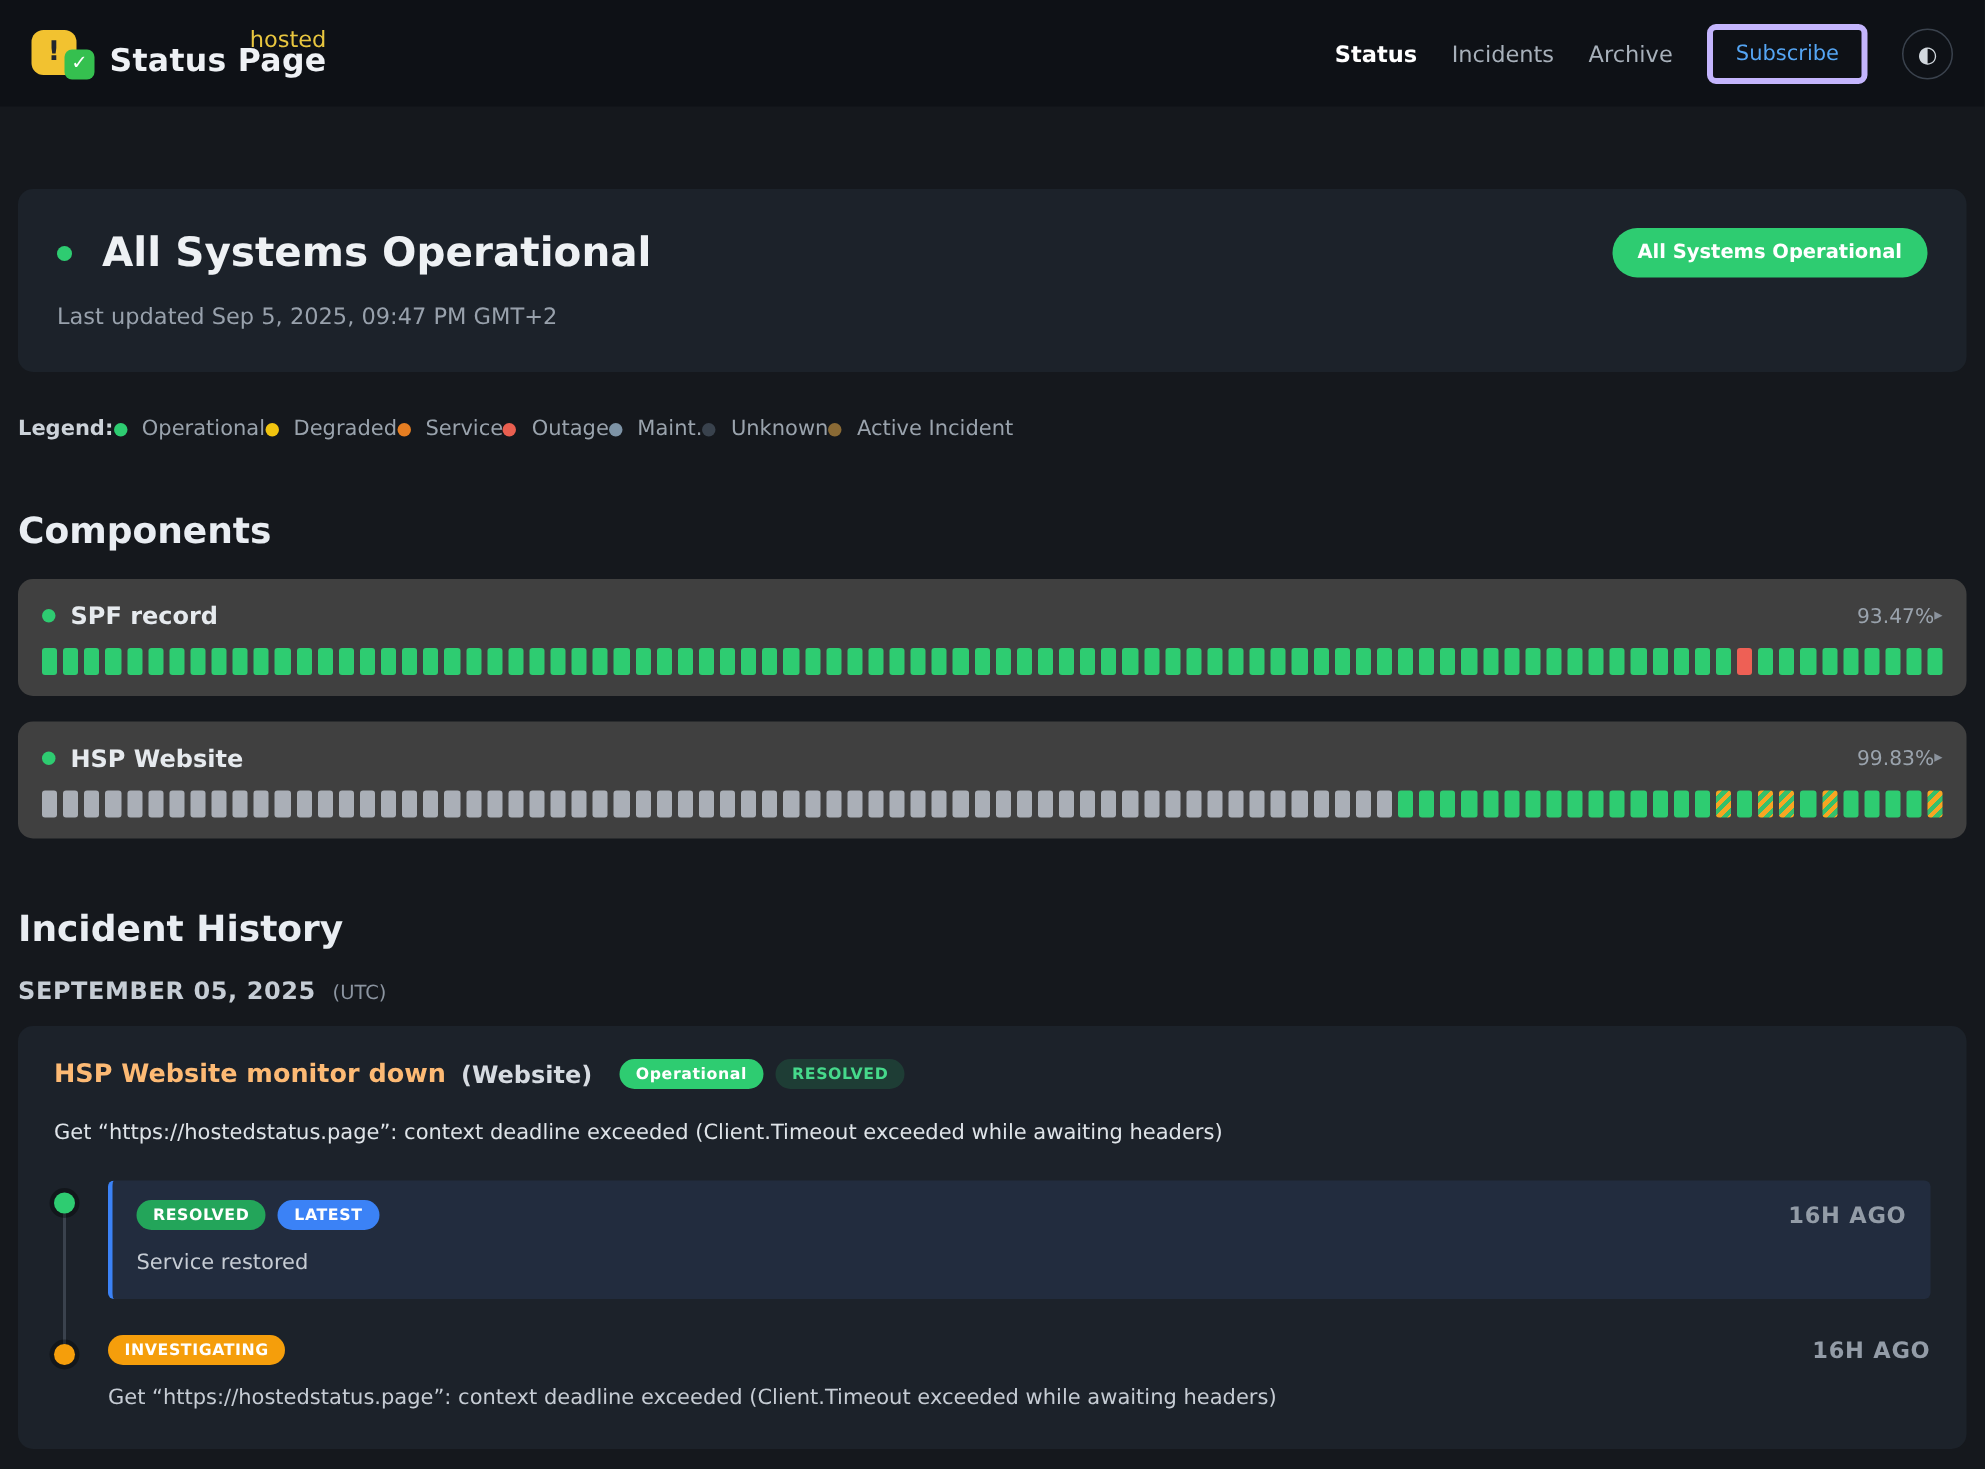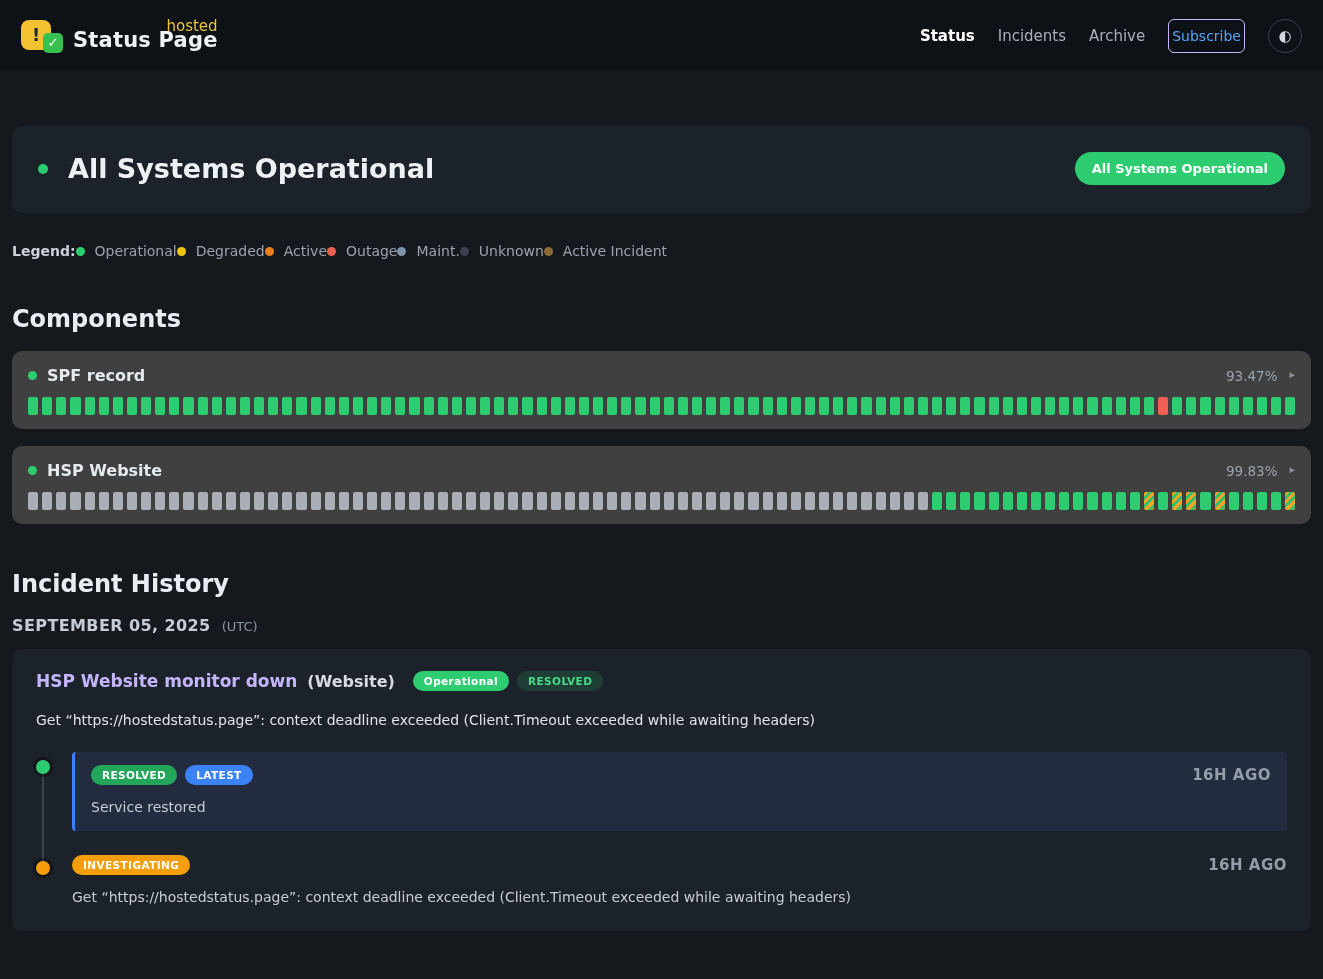"Subscribe" .subscribe-btn { border: 1px solid #c4b5fd -> 4px solid #c4b5fd; padding: 8px 3px -> 8px 15px }
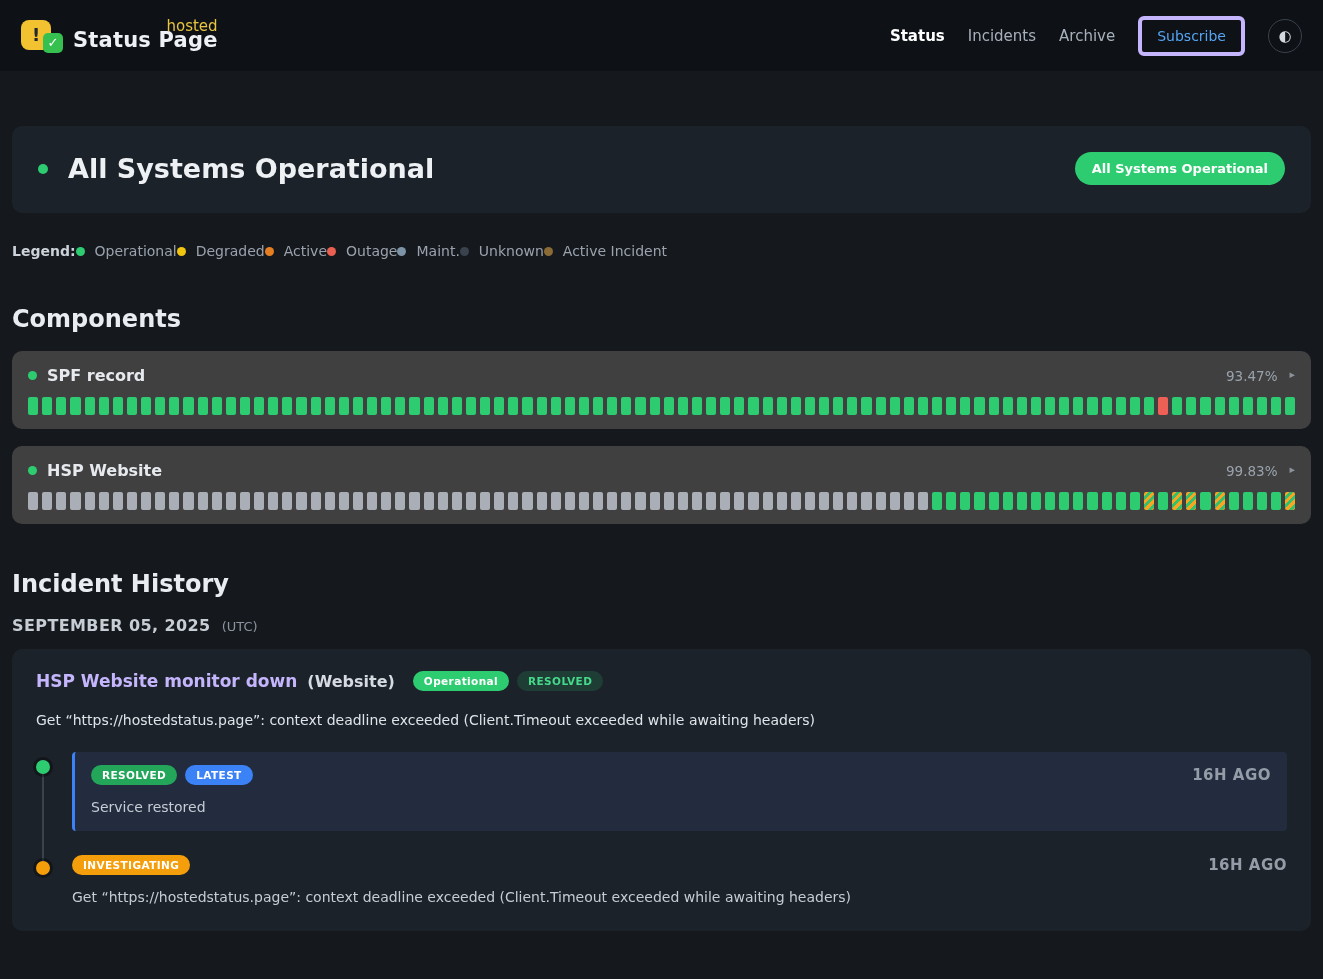"Last updated Sep 5, 2025," div.hero-sub { html: none -> <div>Last updated Sep 5, 2025, 09:47 PM GMT+2</div> }
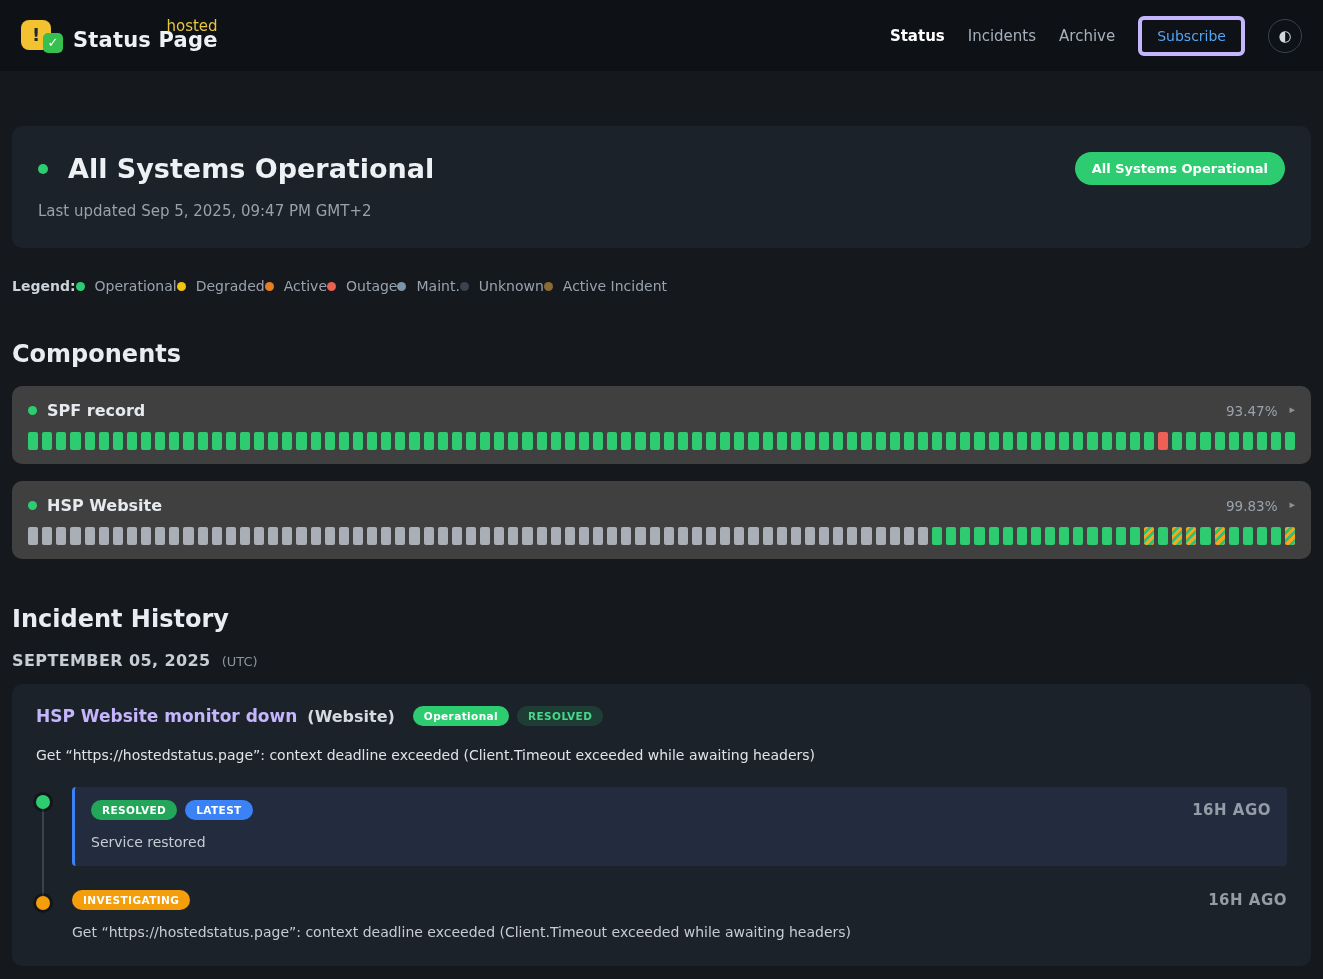"Active" span.legend-label { text: Active -> Service }
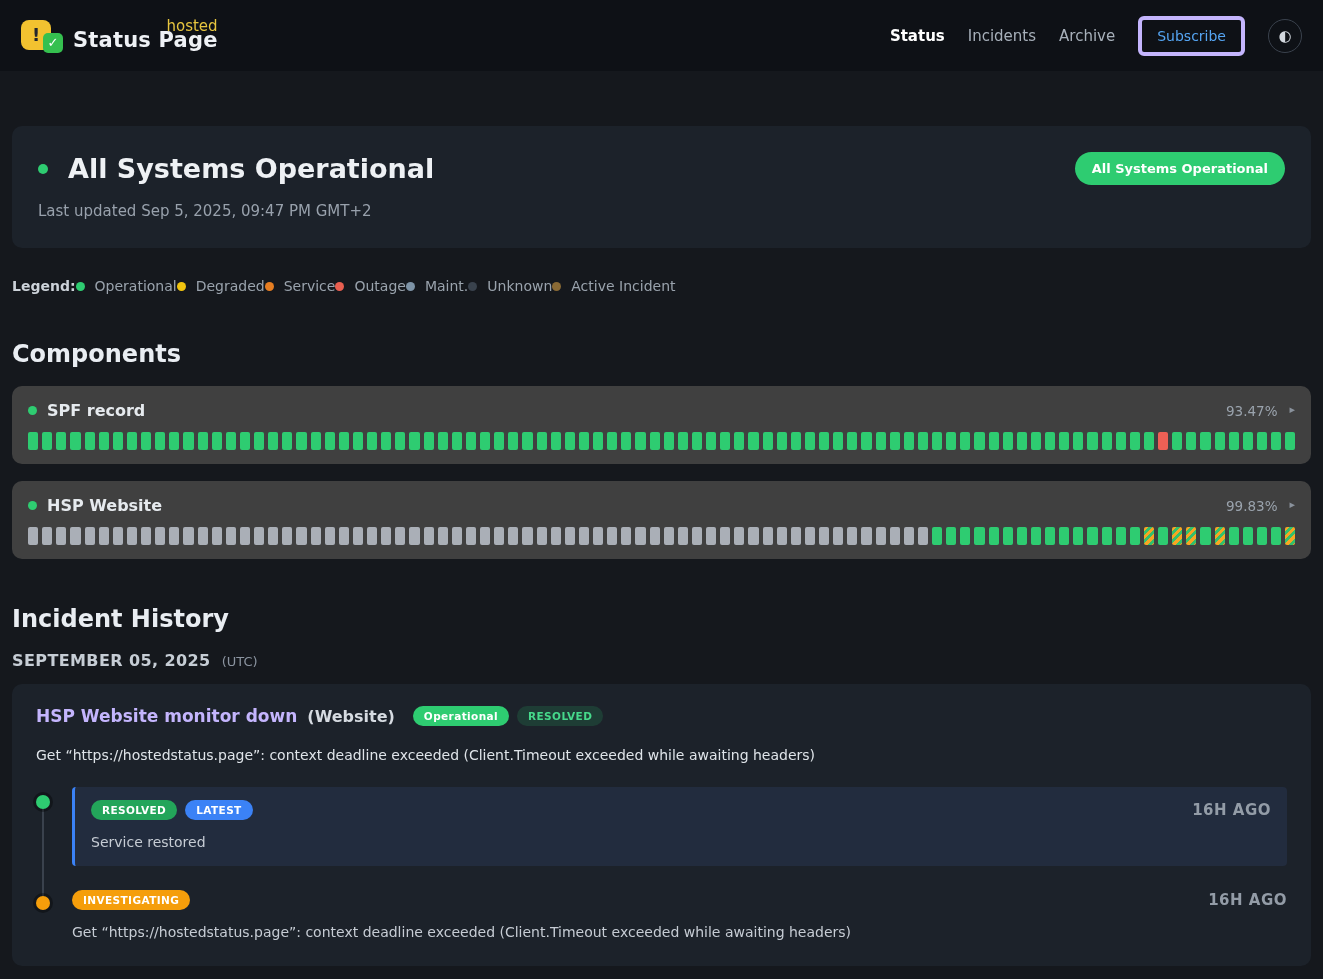"93.47%" .comp-right { gap: 12px -> none }
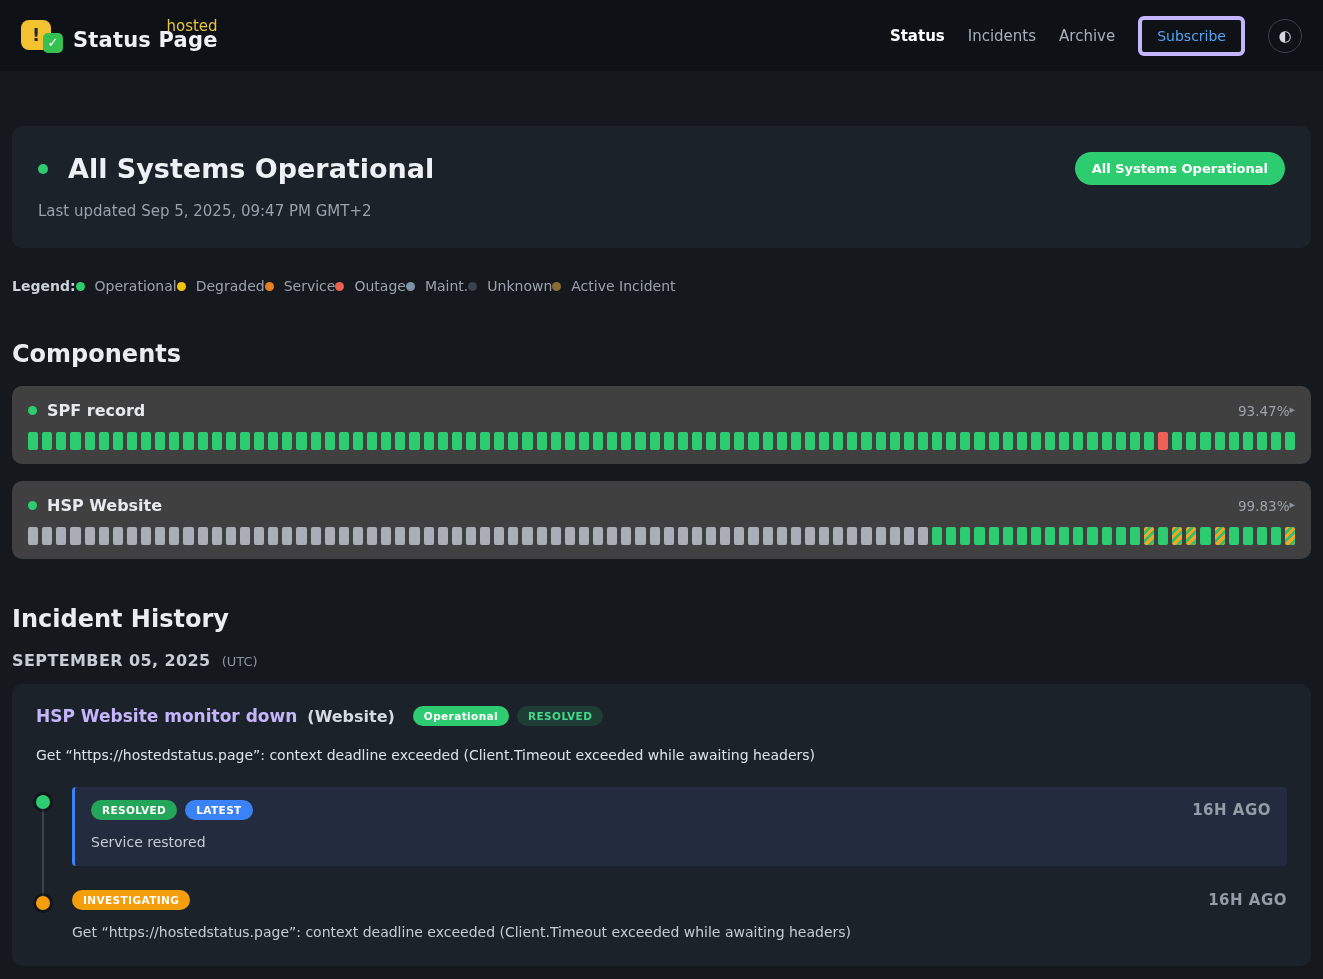"HSP Website monitor down" .inc-title { color: #c4b5fd -> #fdba74 }
